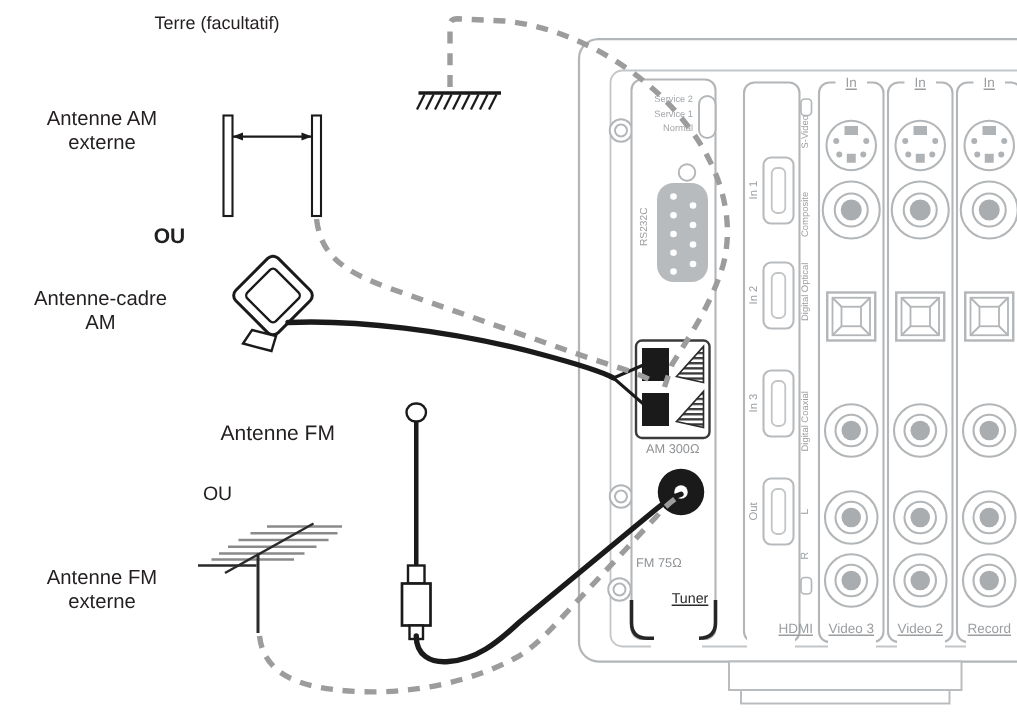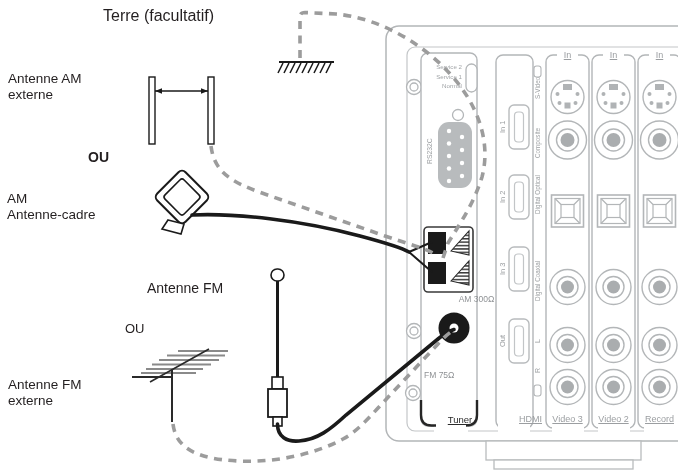"Terre (facultatif)" div.callout { font-size: 16px -> 12px }
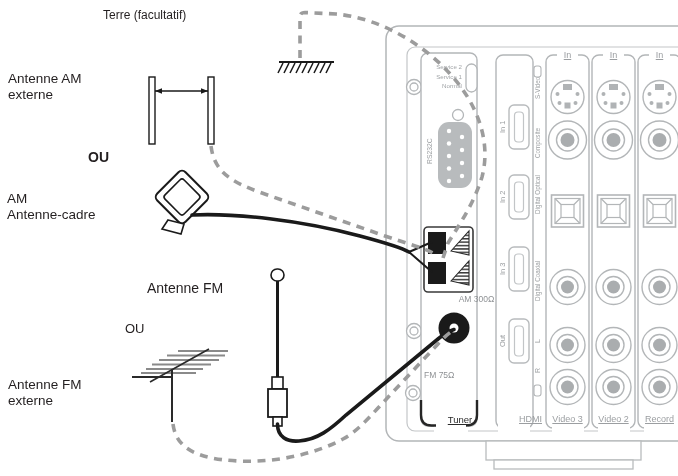"Antenne AM" .callout { text-align: none -> center }
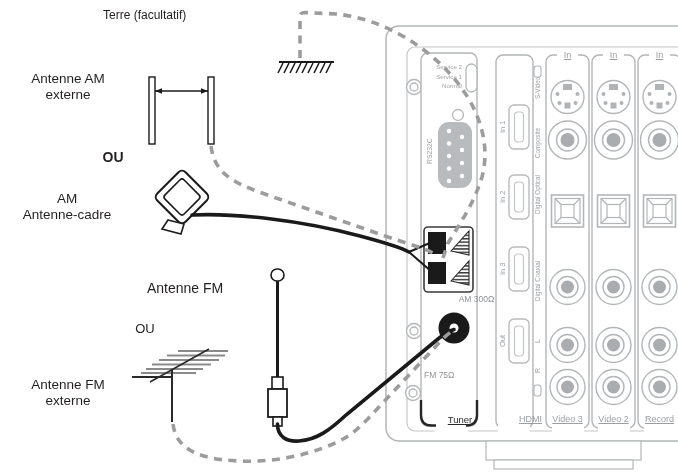"AM" div { order: before "Antenne-cadre" -> after "Antenne-cadre" }
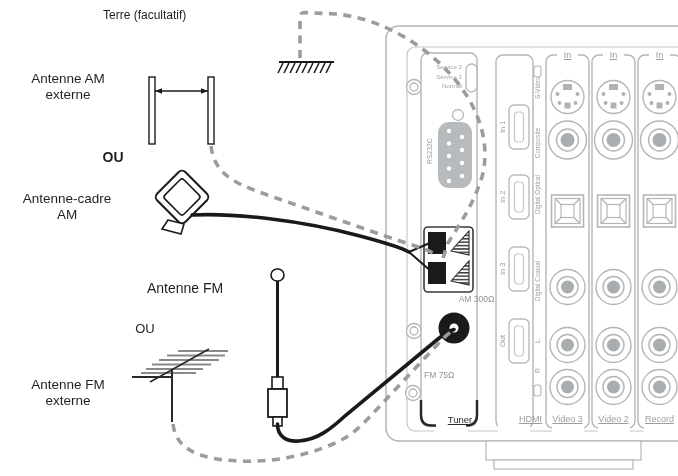"AM 300Ω" div.plabel { margin-left: 28px -> none }
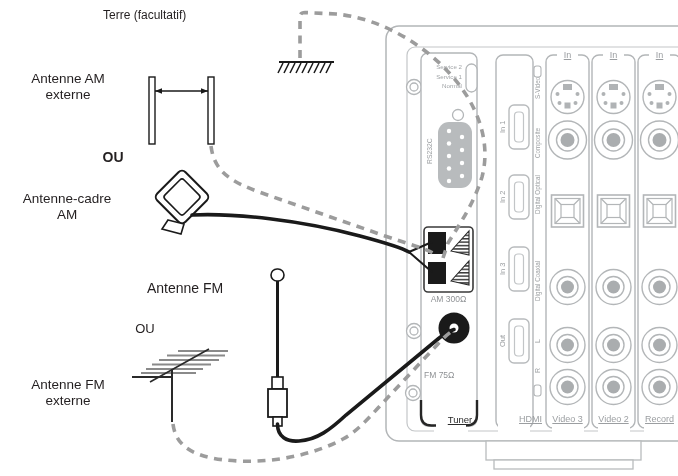"Tuner" div.seclabel { top: 414px -> 394px }
